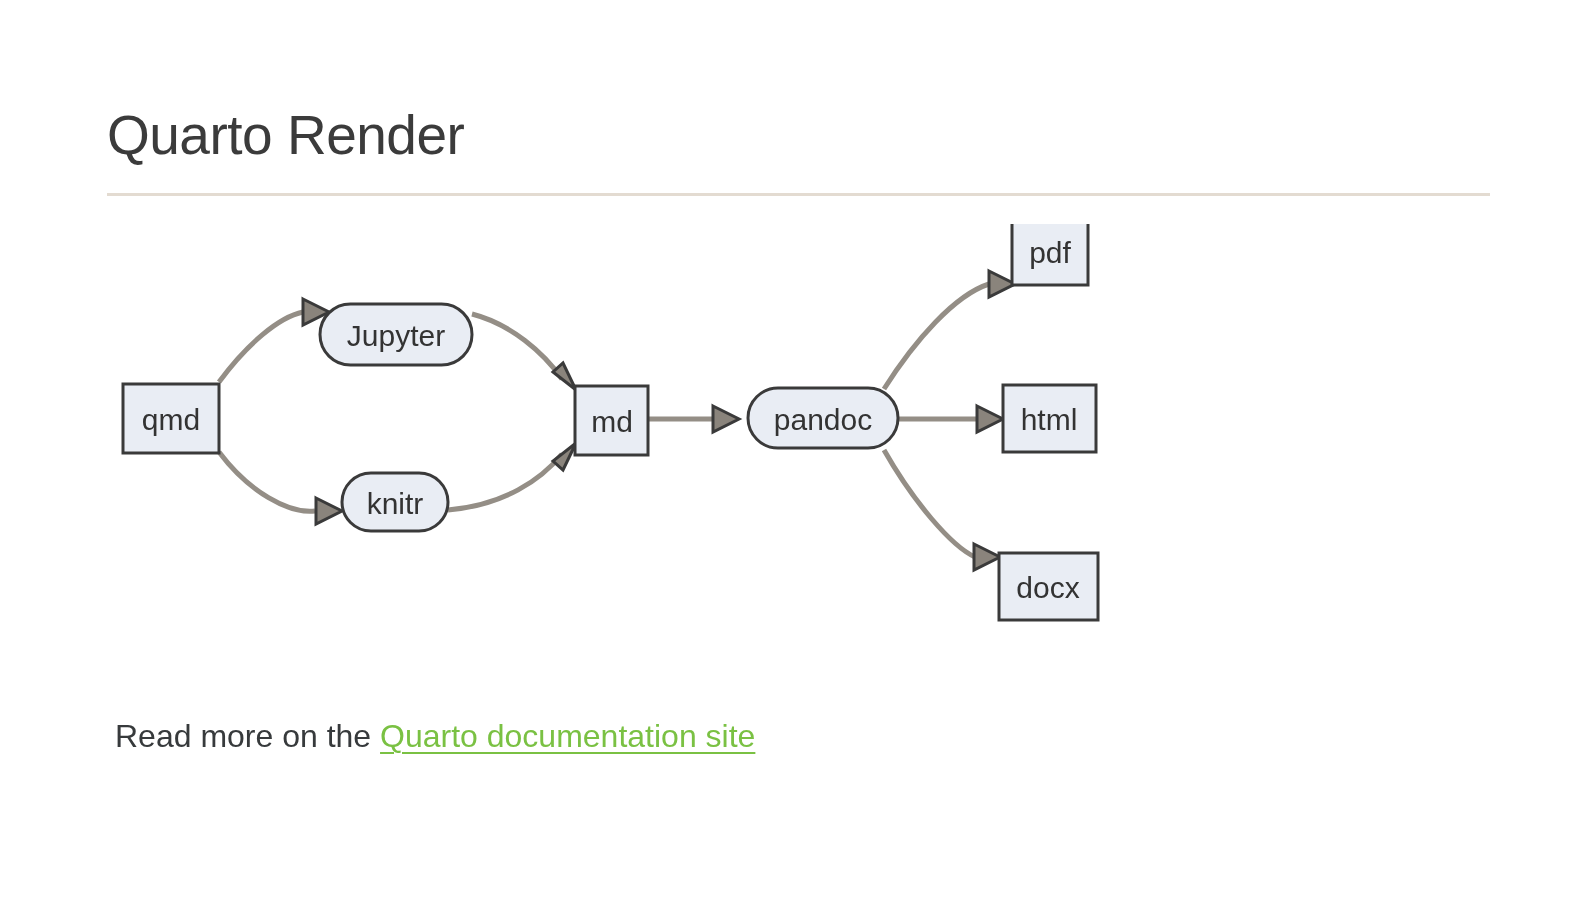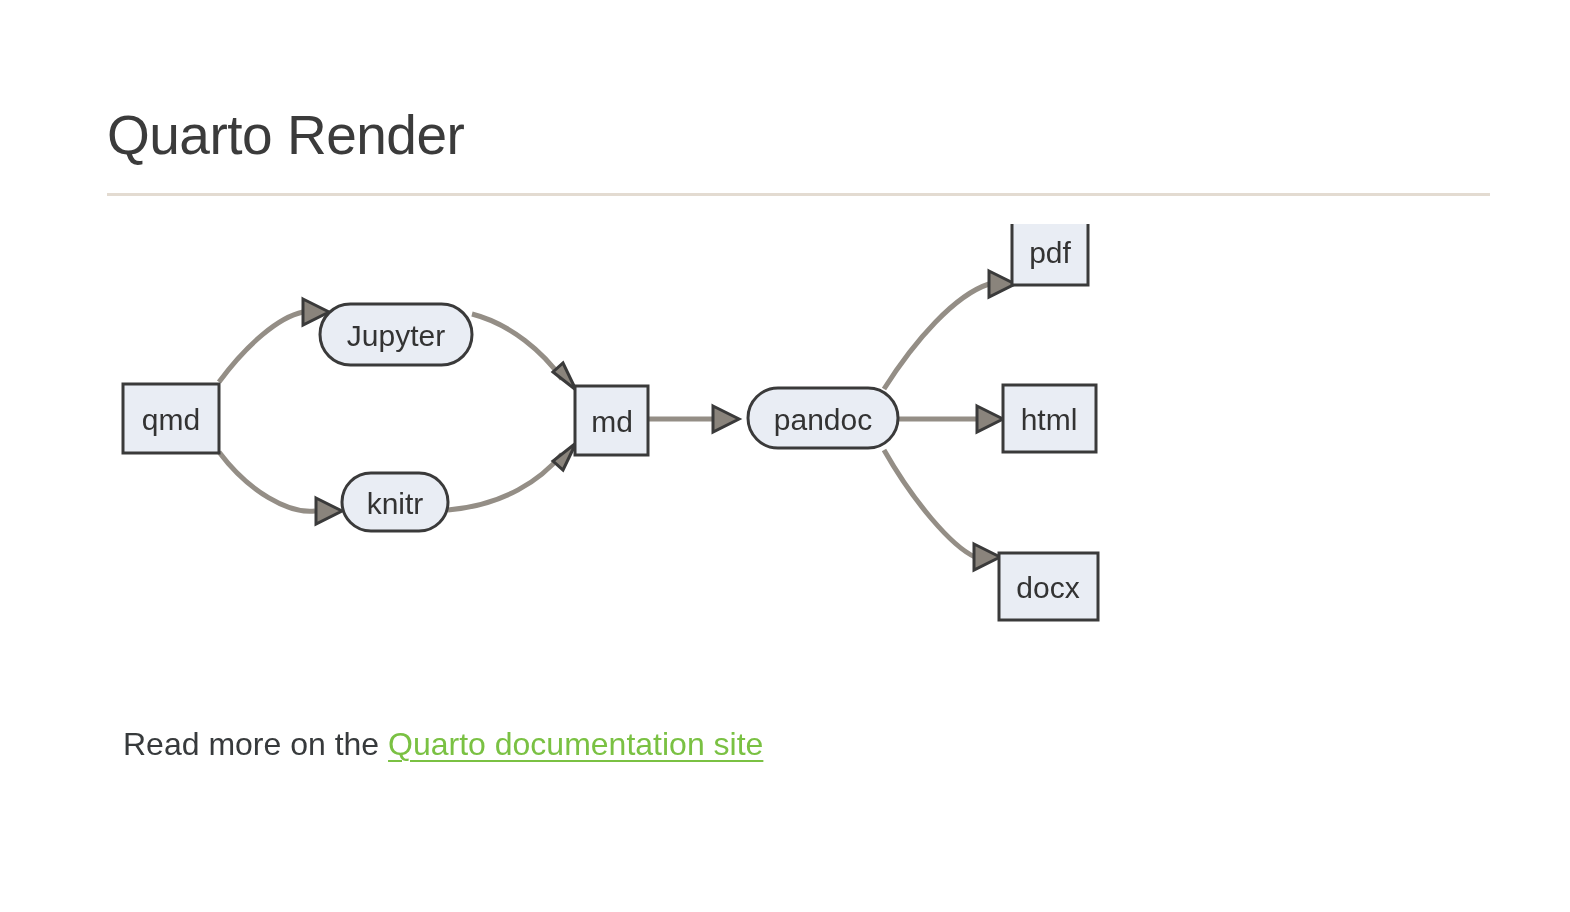"Read more on the Quarto" .read-more { margin: 16px -> 8px }
